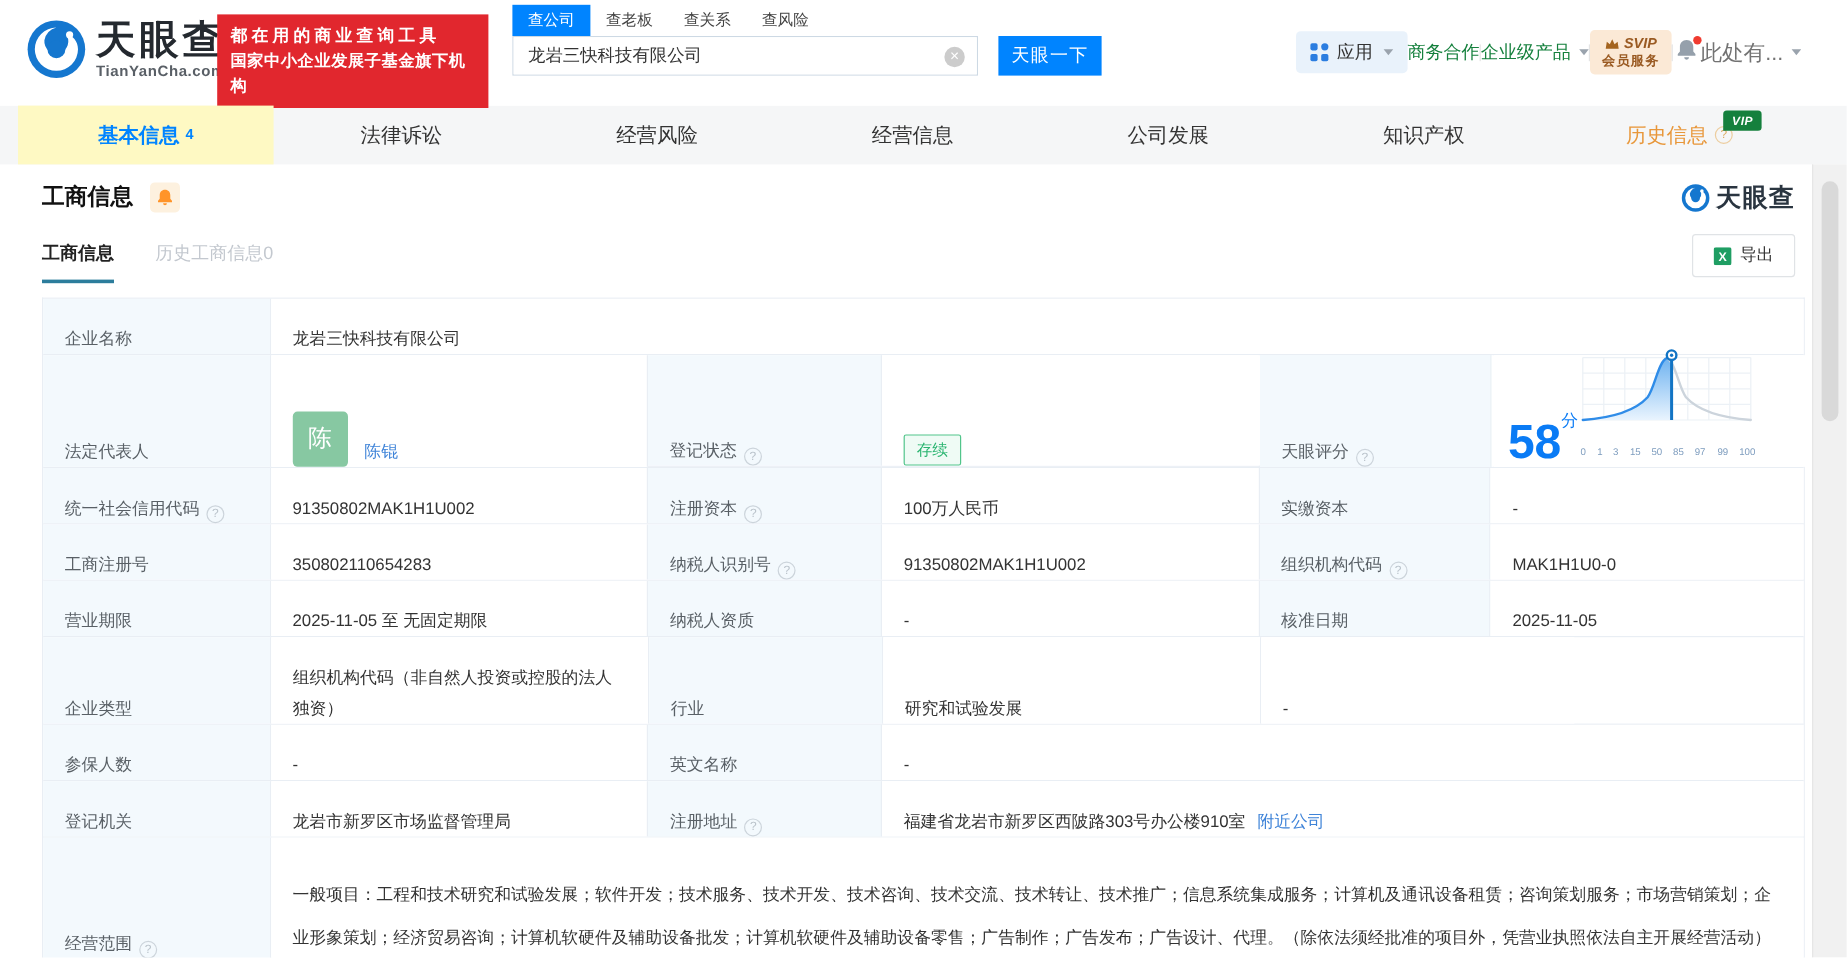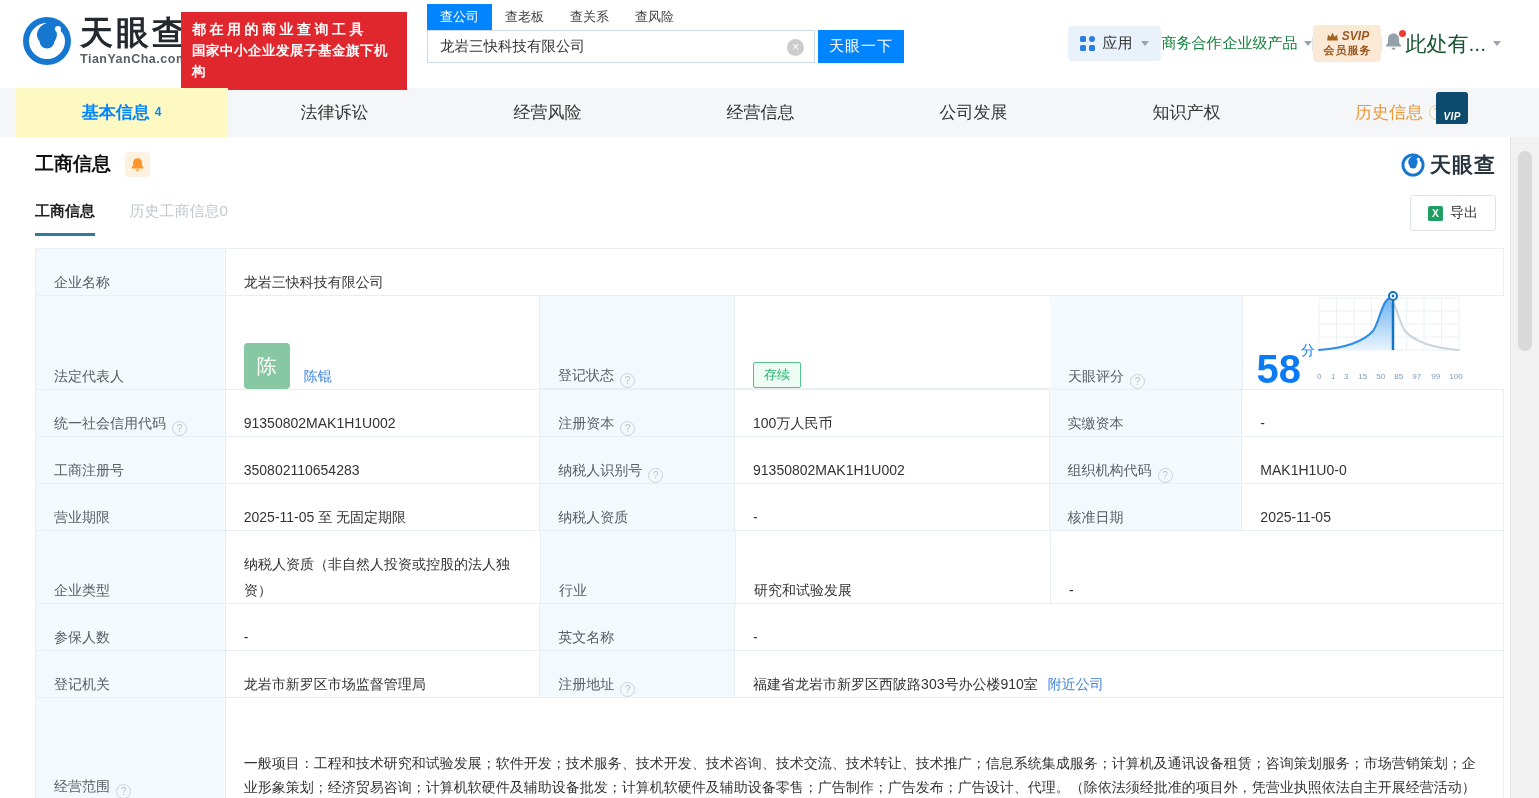"天眼一下" .search-btn { margin-left: 3px -> 17px }
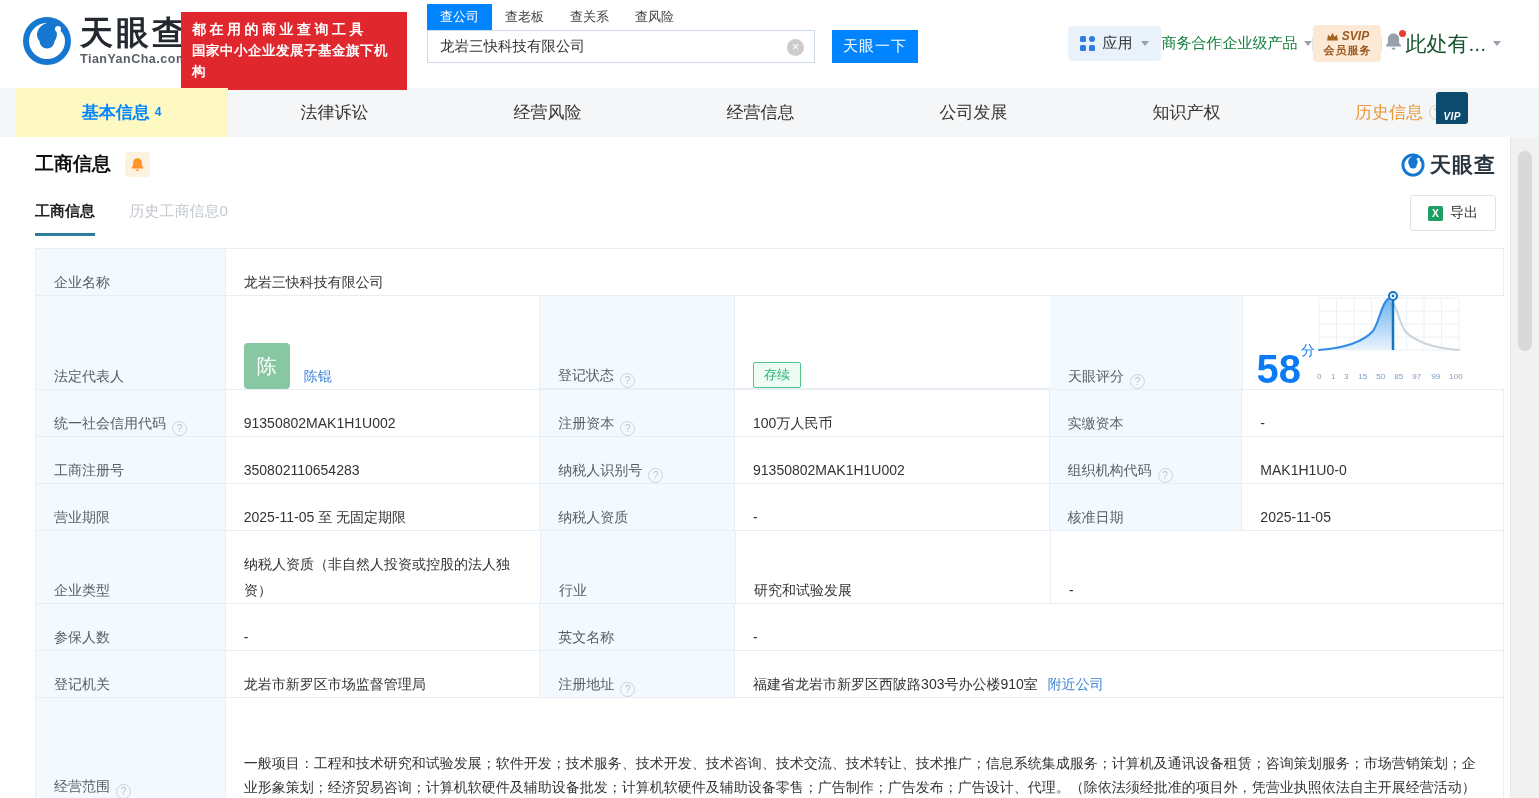"此处有..." .user-menu { color: #14532d -> #737373; font-size: 21px -> 18px }
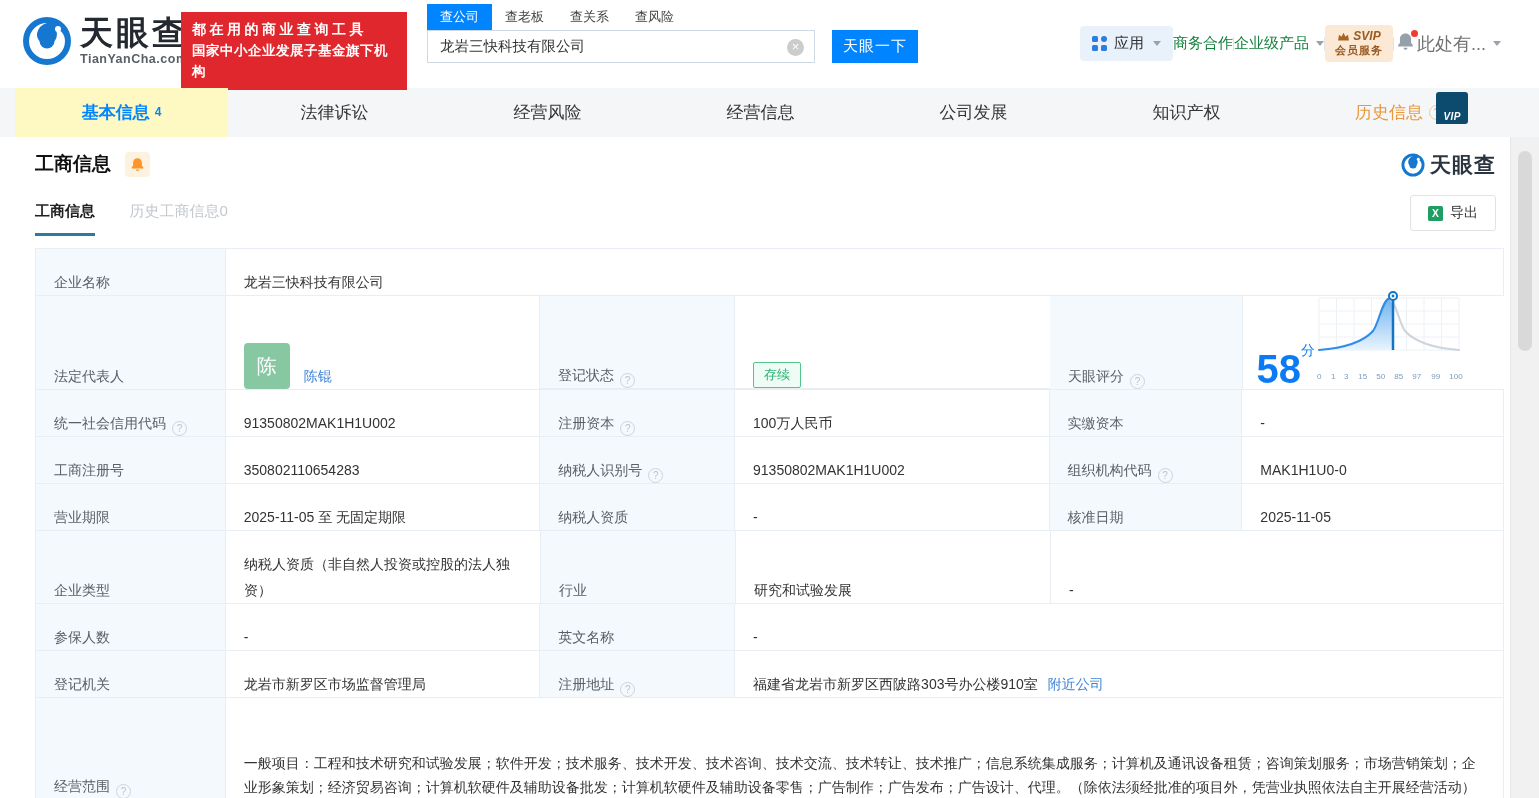"VIP" .viptag { background: #0c4a6e -> #15803d; padding: 19px 7px 2px -> 4px 7px 2px }
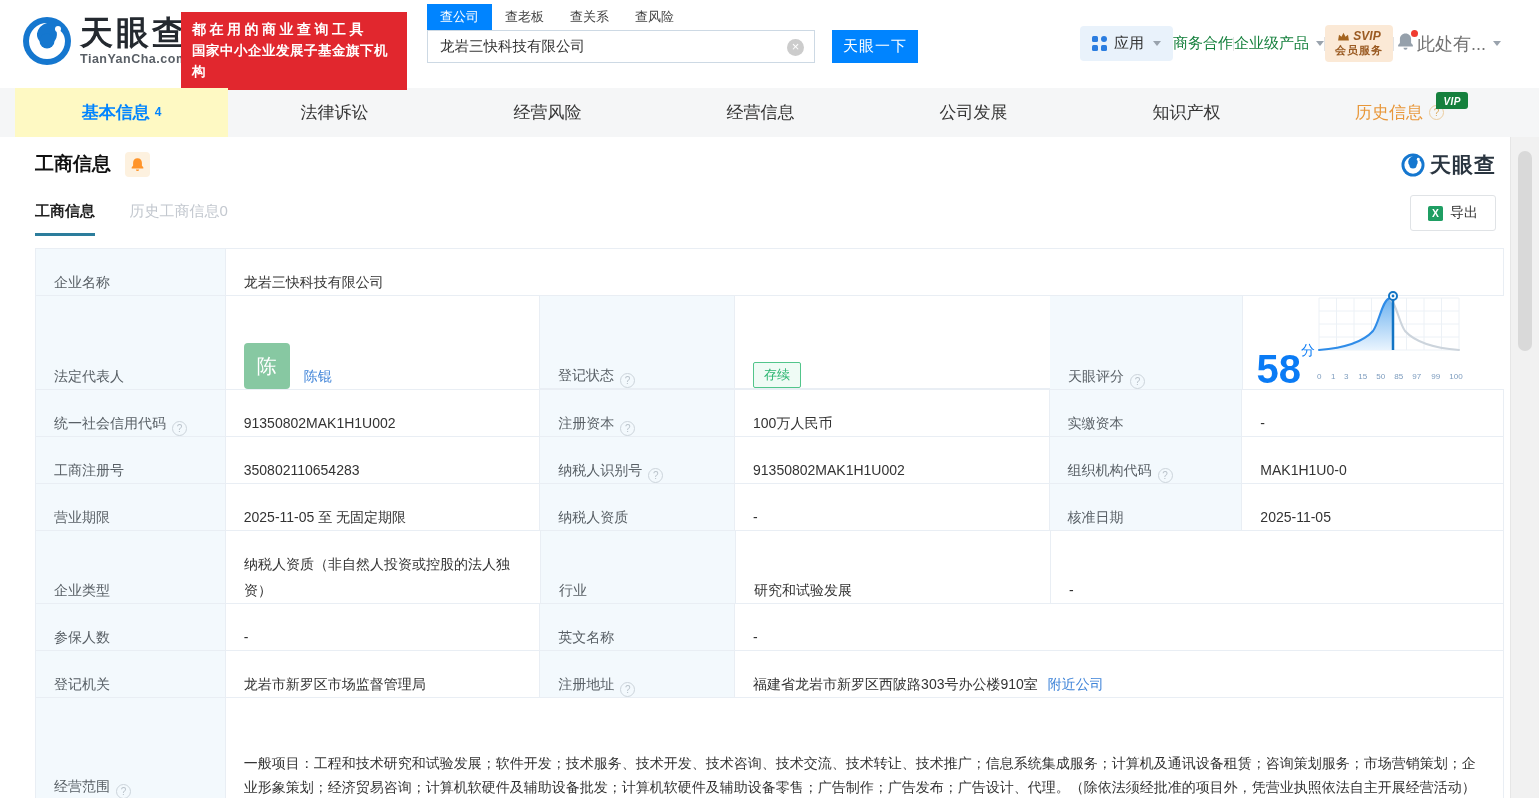"纳税人资质（非自然人投资或控股的法人独资）" span { text: 纳税人资质 -> 组织机构代码 }
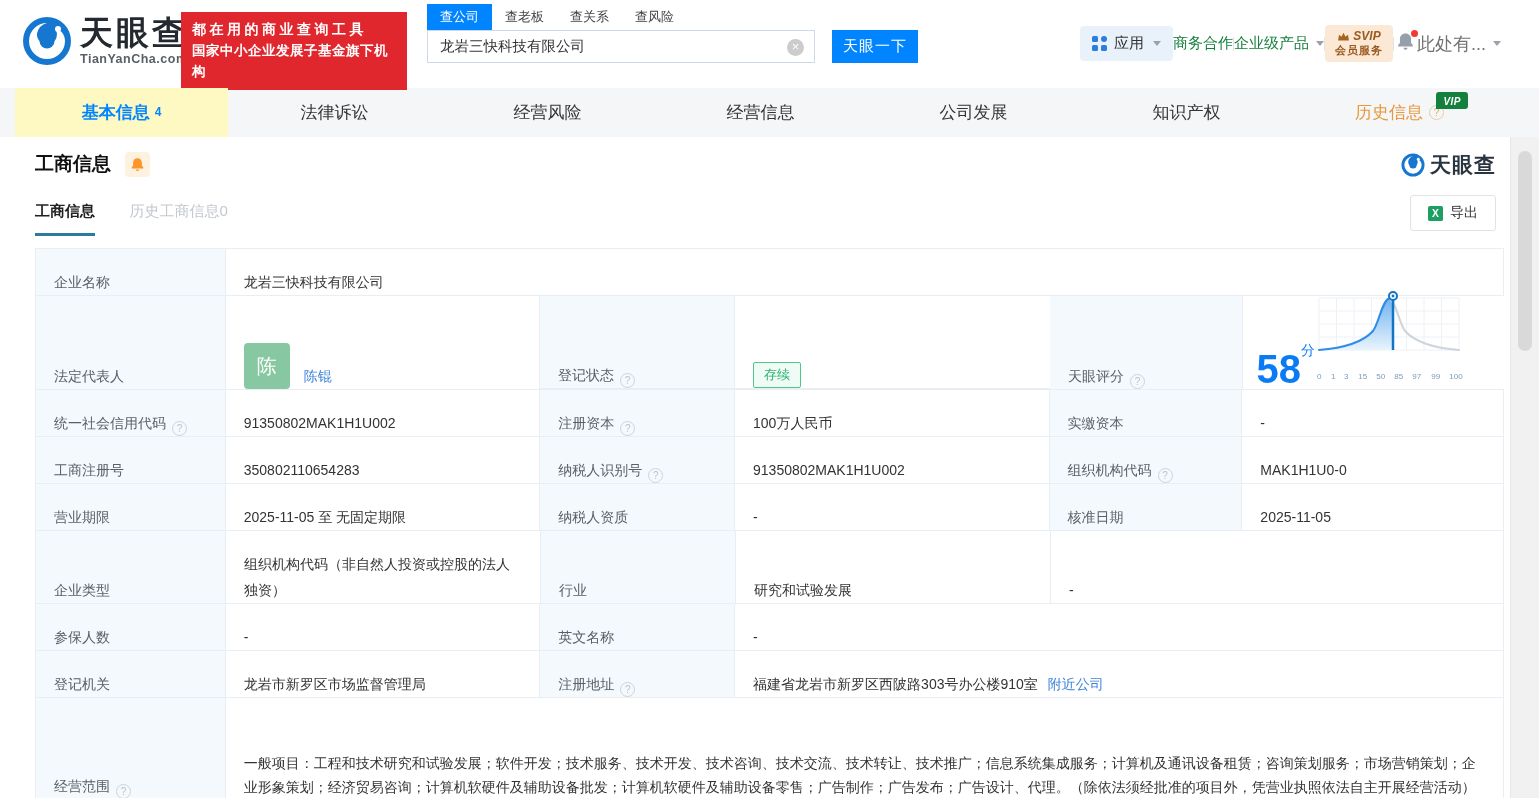"一般项目：工程和技术研究和试验发展；软件开发；技术服务、技术开发、技术咨询、技术" .scope-text { line-height: 24px -> 36px }
